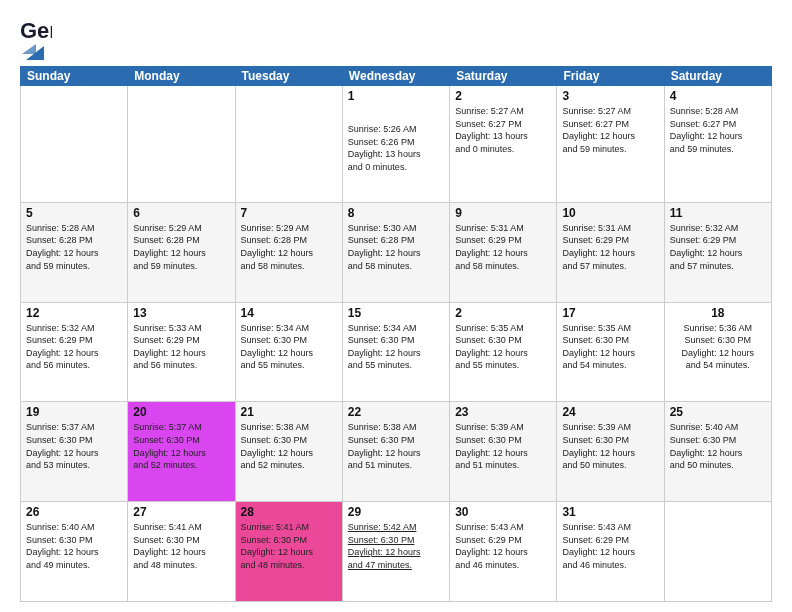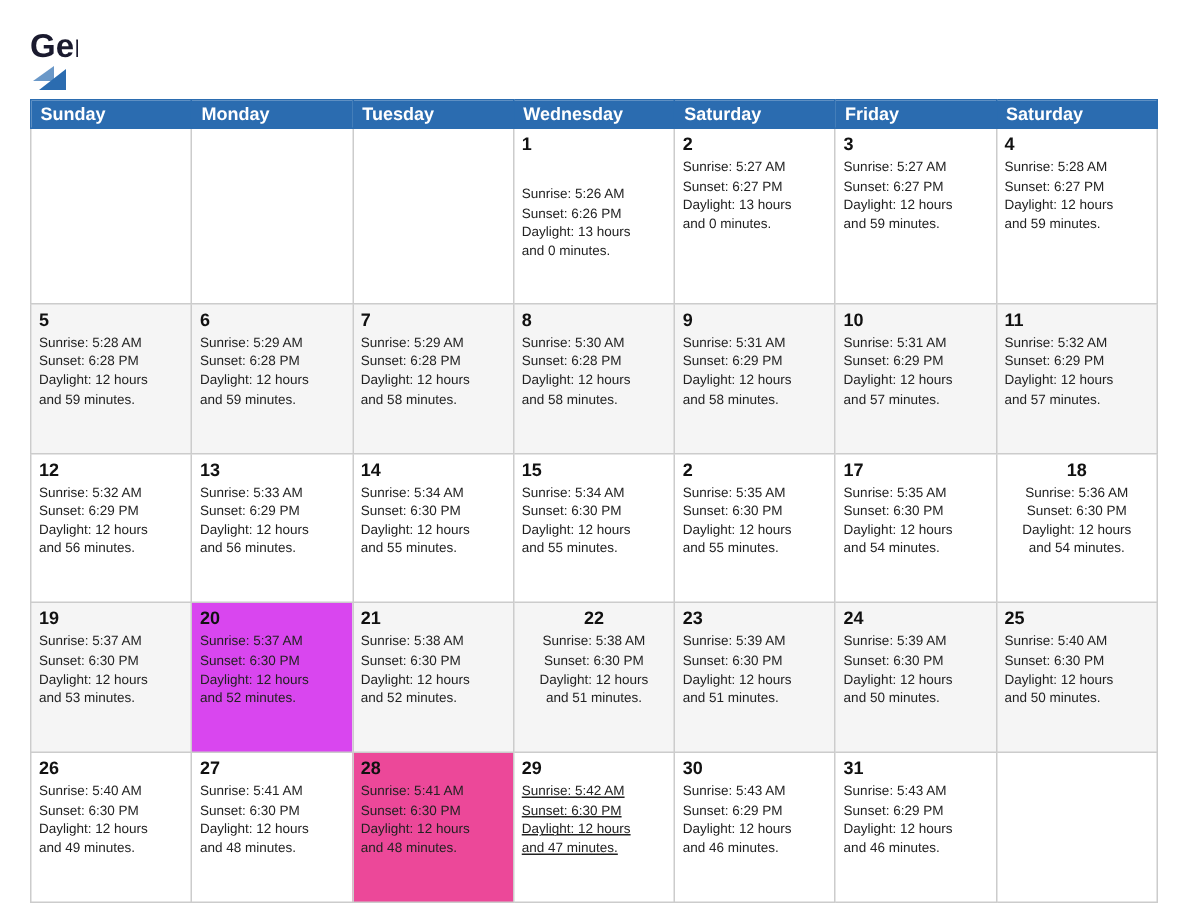"22" td { text-align: center -> none }
